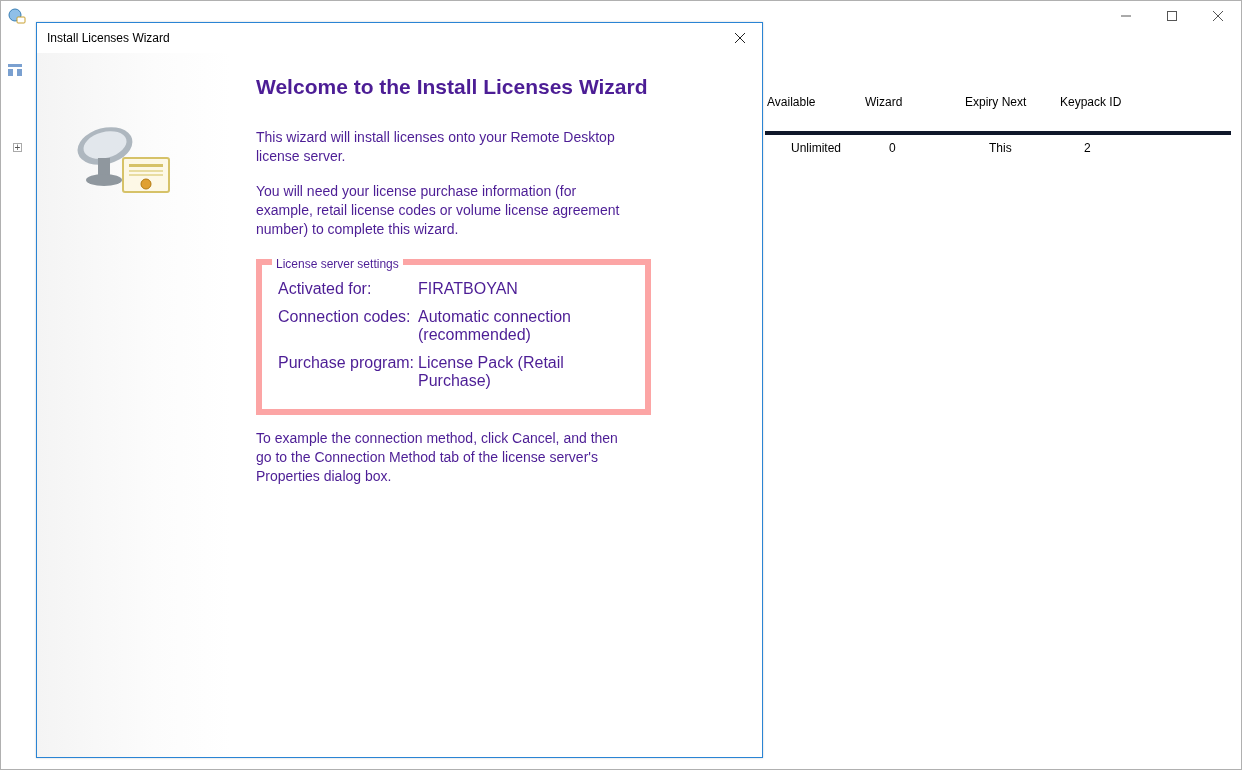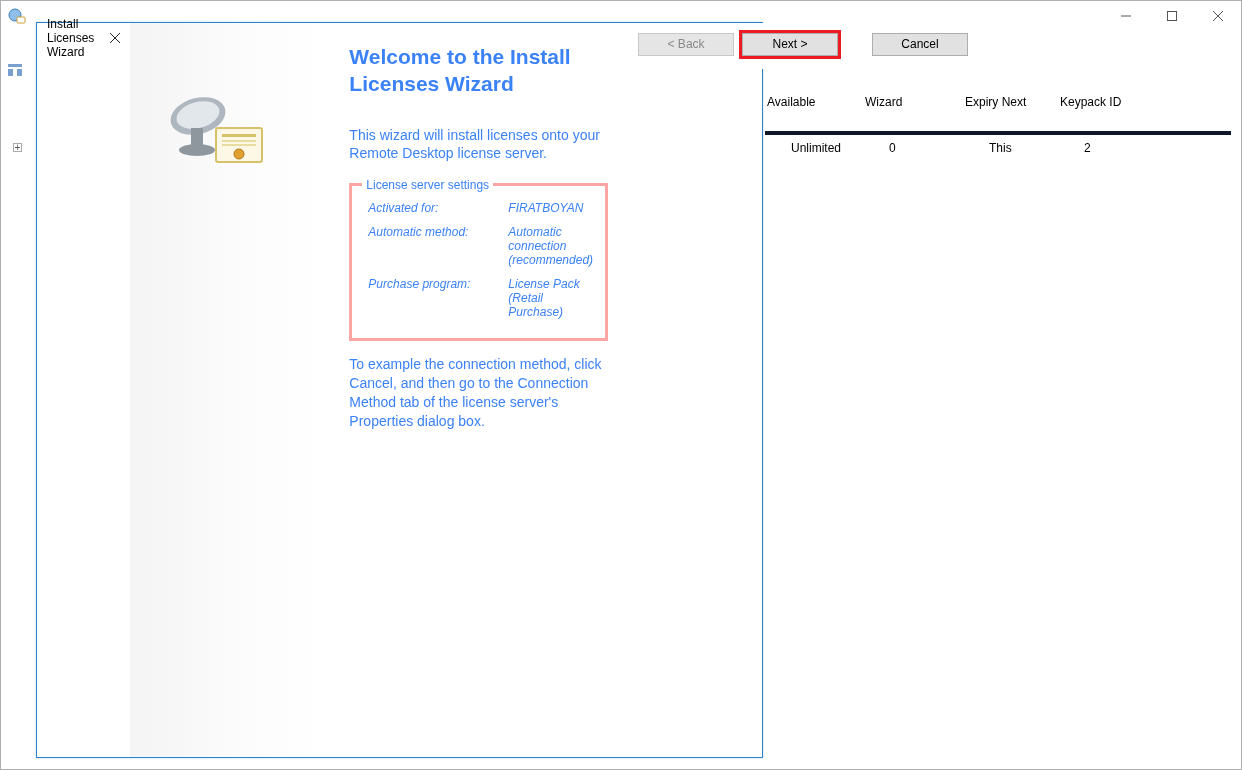"Install Licenses Wizard" .wizard { flex-direction: row -> column }
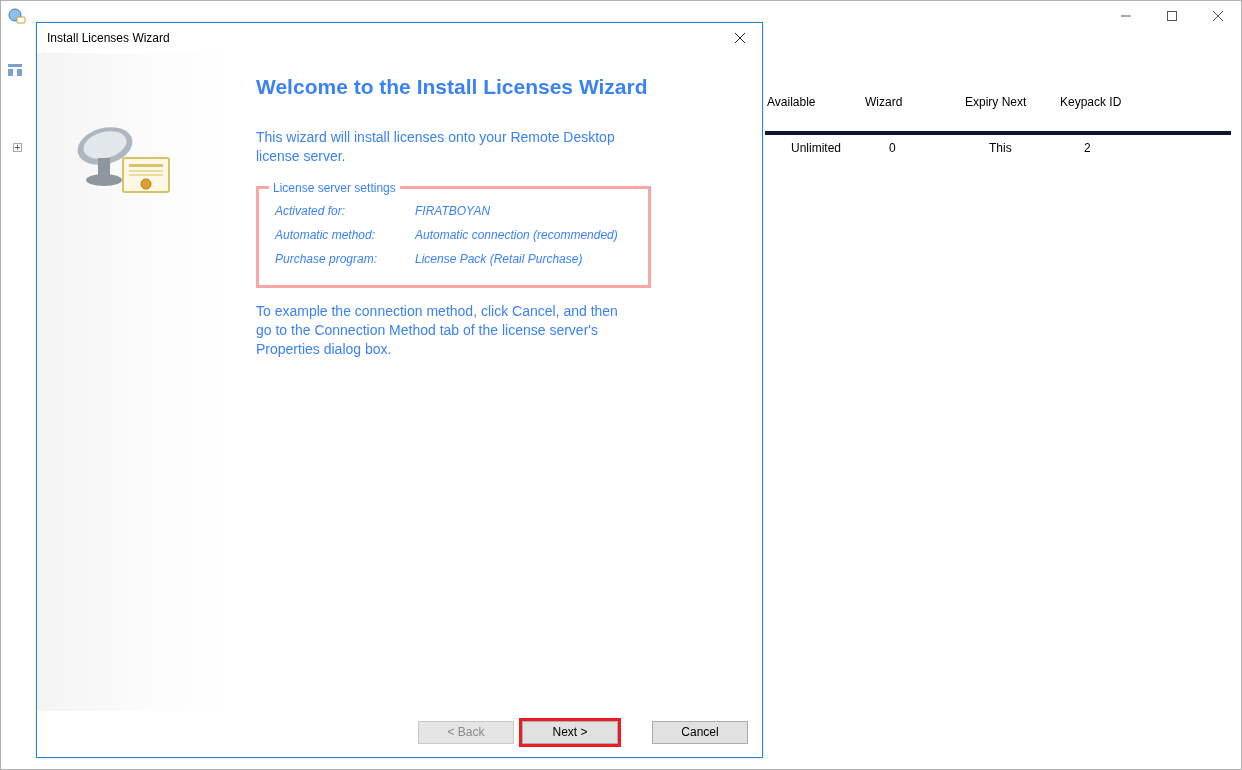"Welcome to the Install Licenses" .wizard-content { color: #3b82f6 -> #4c1d95 }
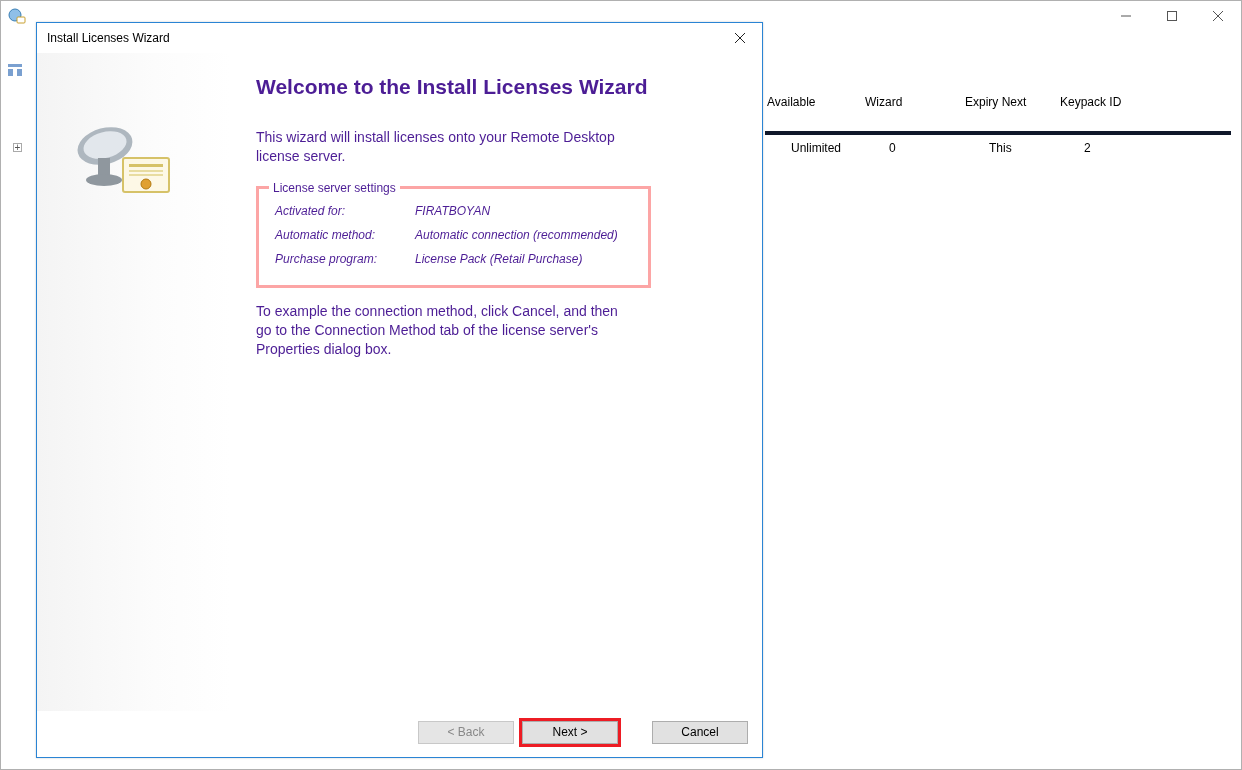"You will need your license" div.wizard-para { html: none -> <div>You will need your license purchase information (for example, retail license codes or volume license agreement number) to complete this wizard.</div> }
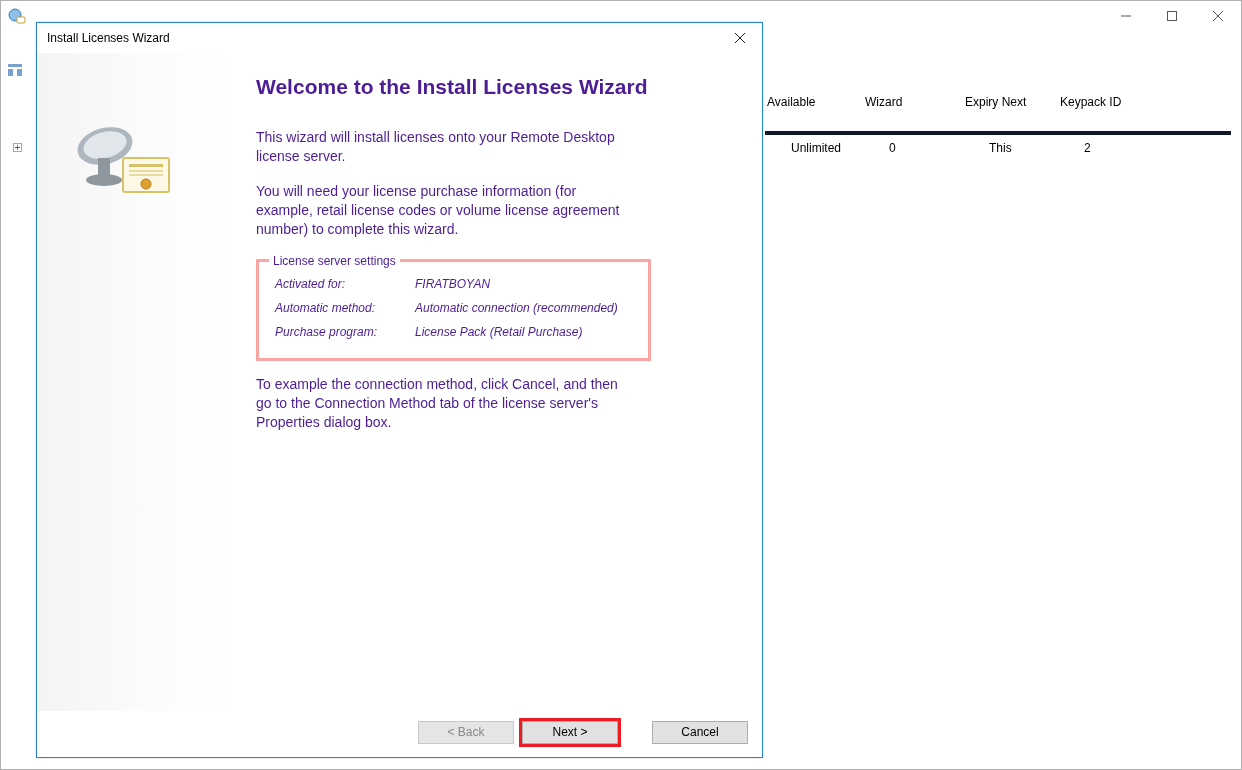"License server settings" .settings-group { border: 3px solid #fca5a5 -> 6px solid #fca5a5 }
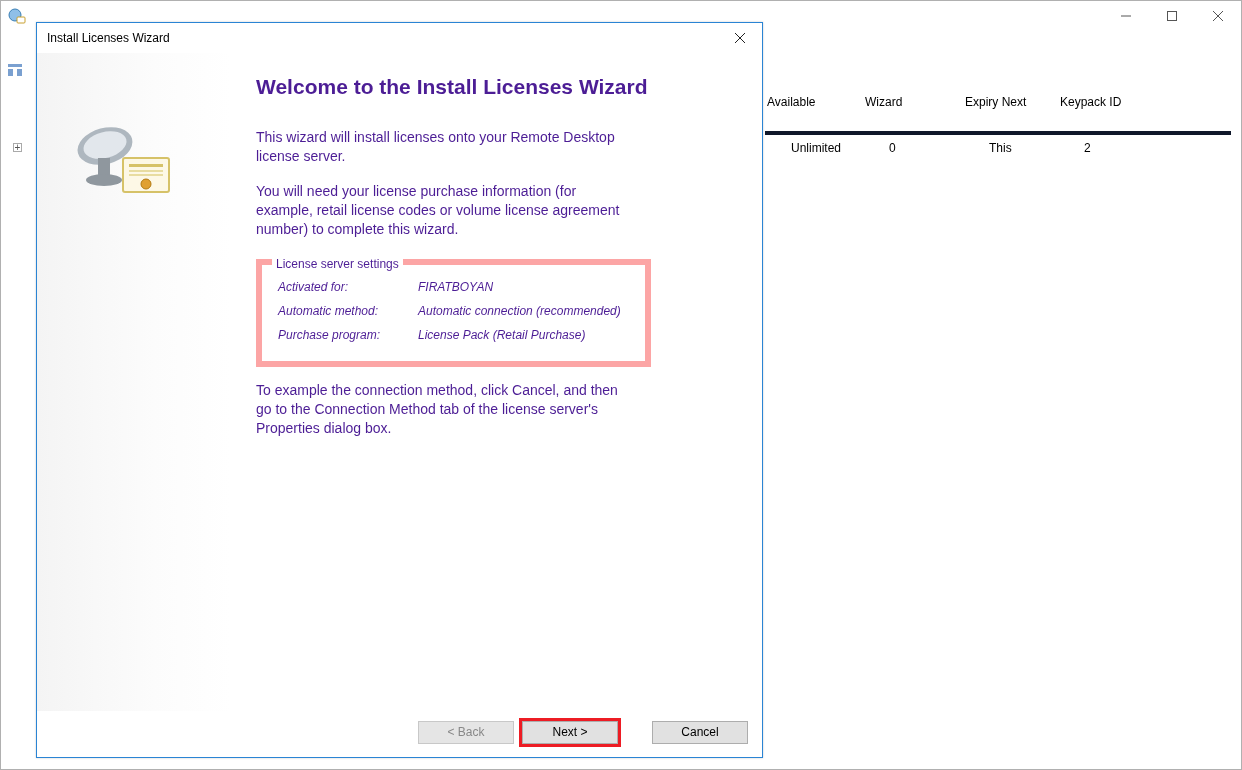"Activated for:" .settings-row { font-size: 12px -> 16px; font-style: italic -> none }
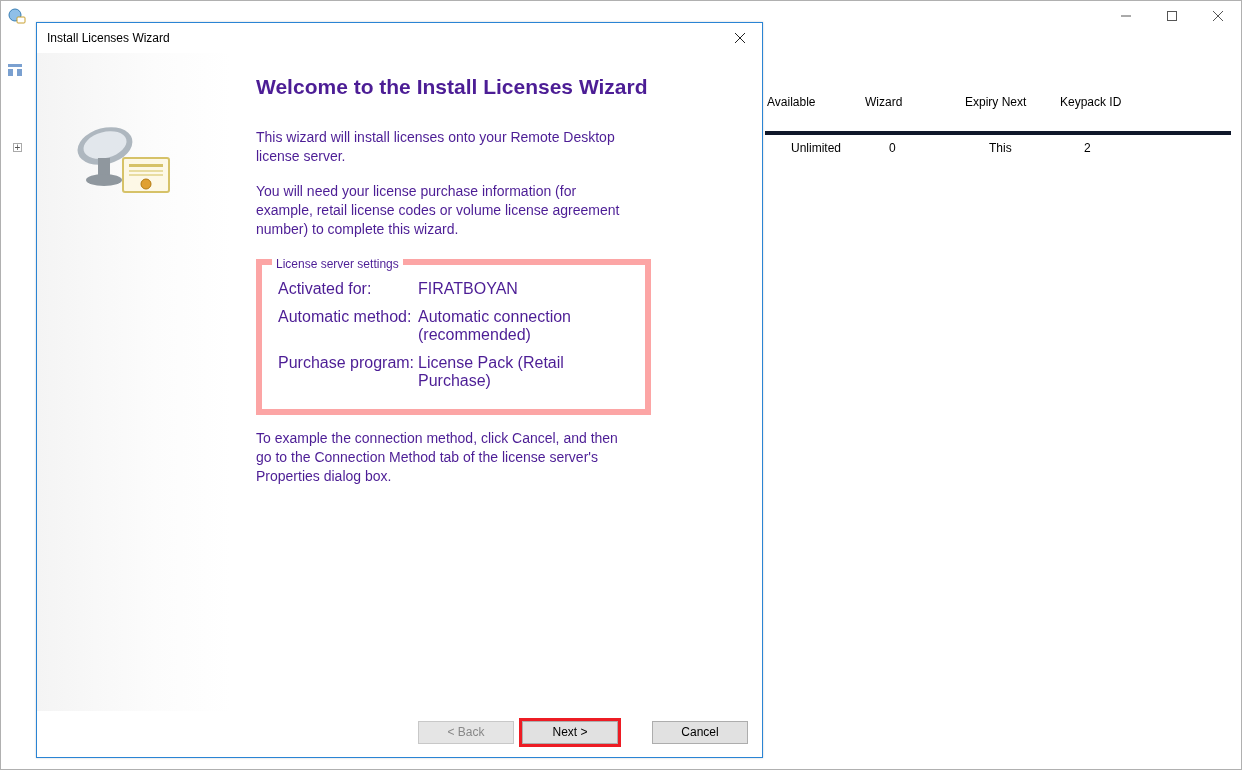"Automatic method:" div.settings-label { text: Automatic method -> Connection codes }
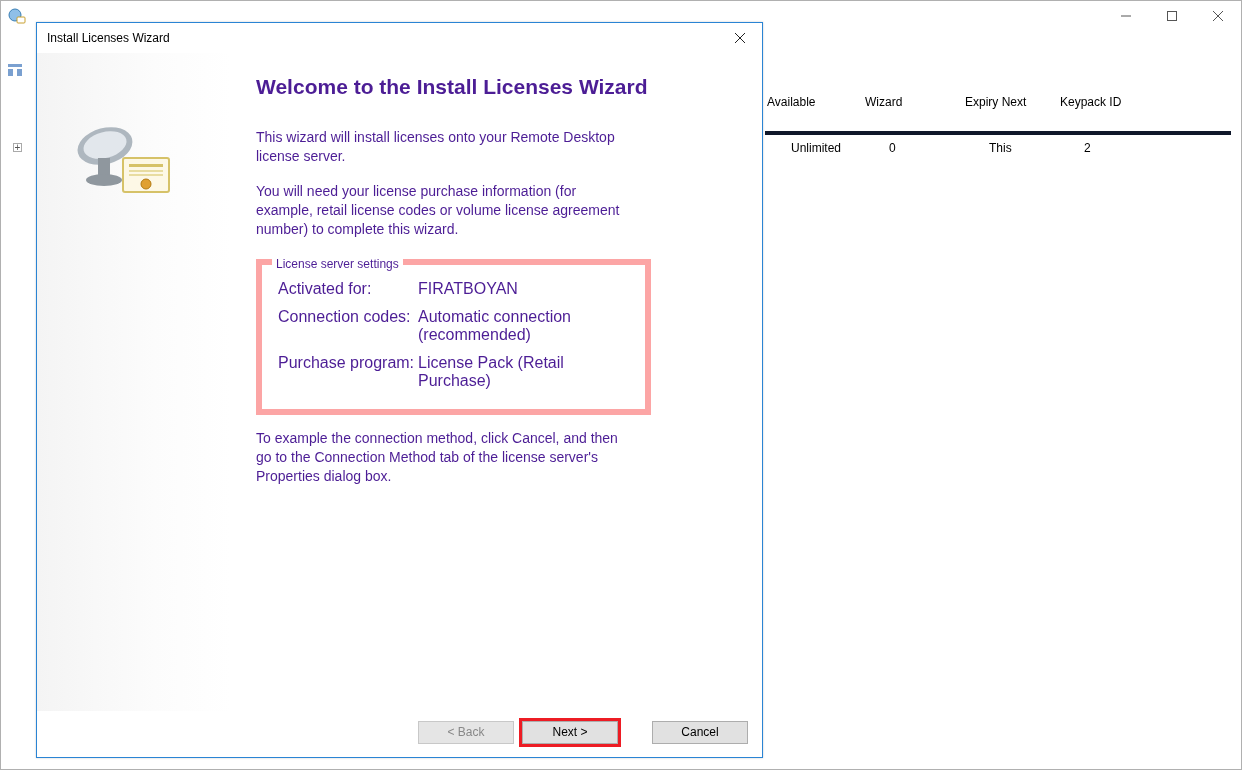"< Back" div.wizard-footer { html: <div> <button>&lt; Back</button> <button>Next &gt;</button> <div></div> <button>Cancel</button> </div> -> none }
